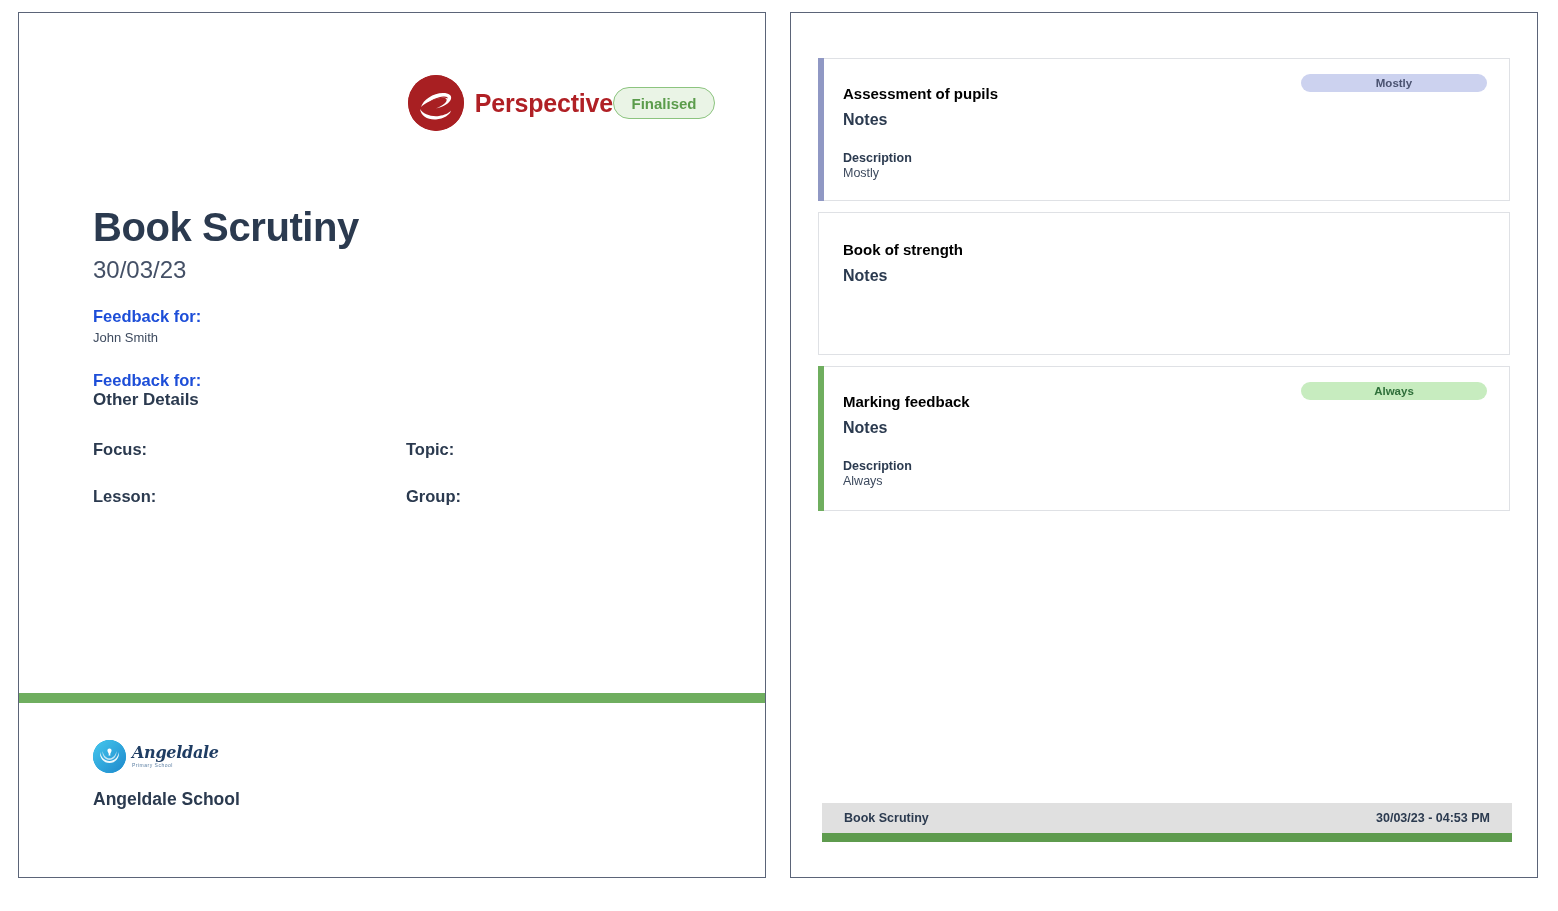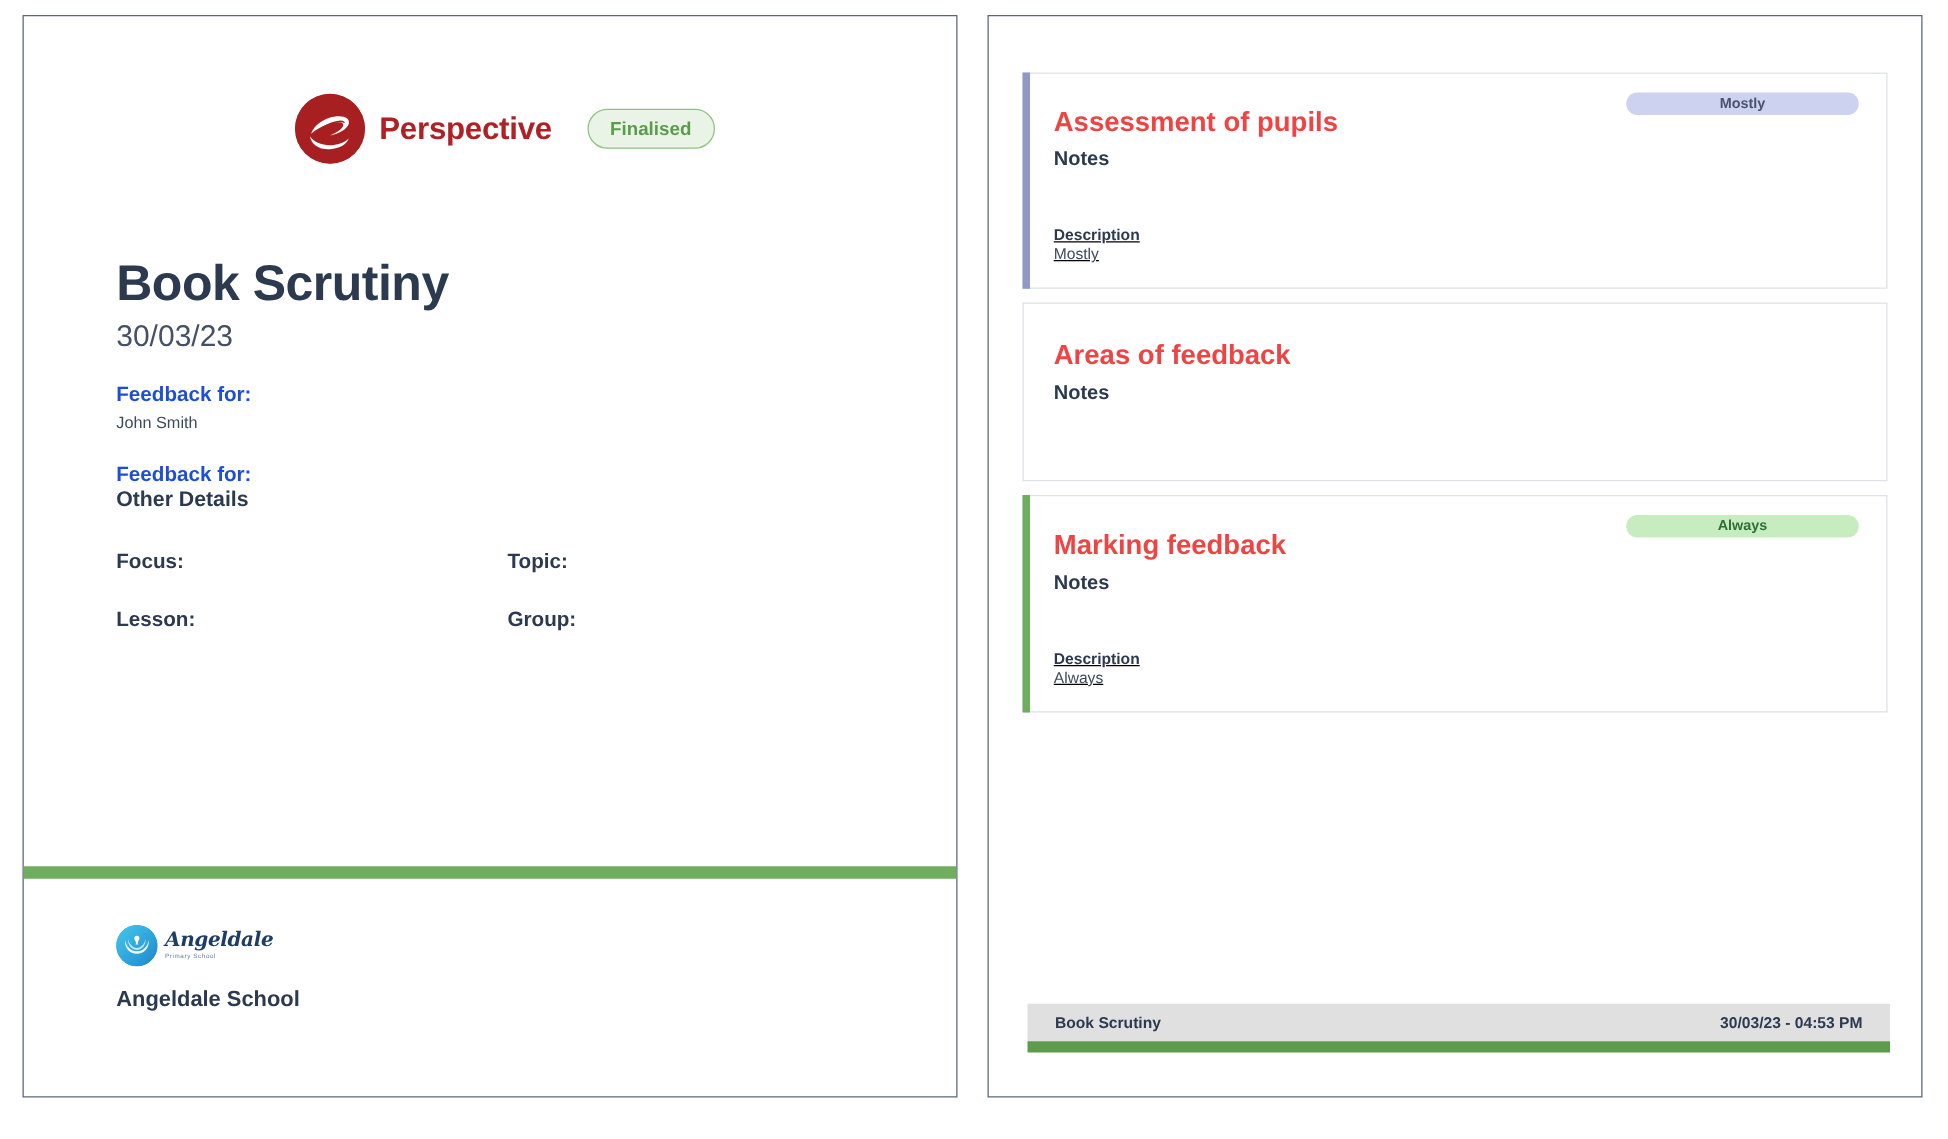"Perspective" .doc-header { gap: 28px -> none; justify-content: center -> flex-end }
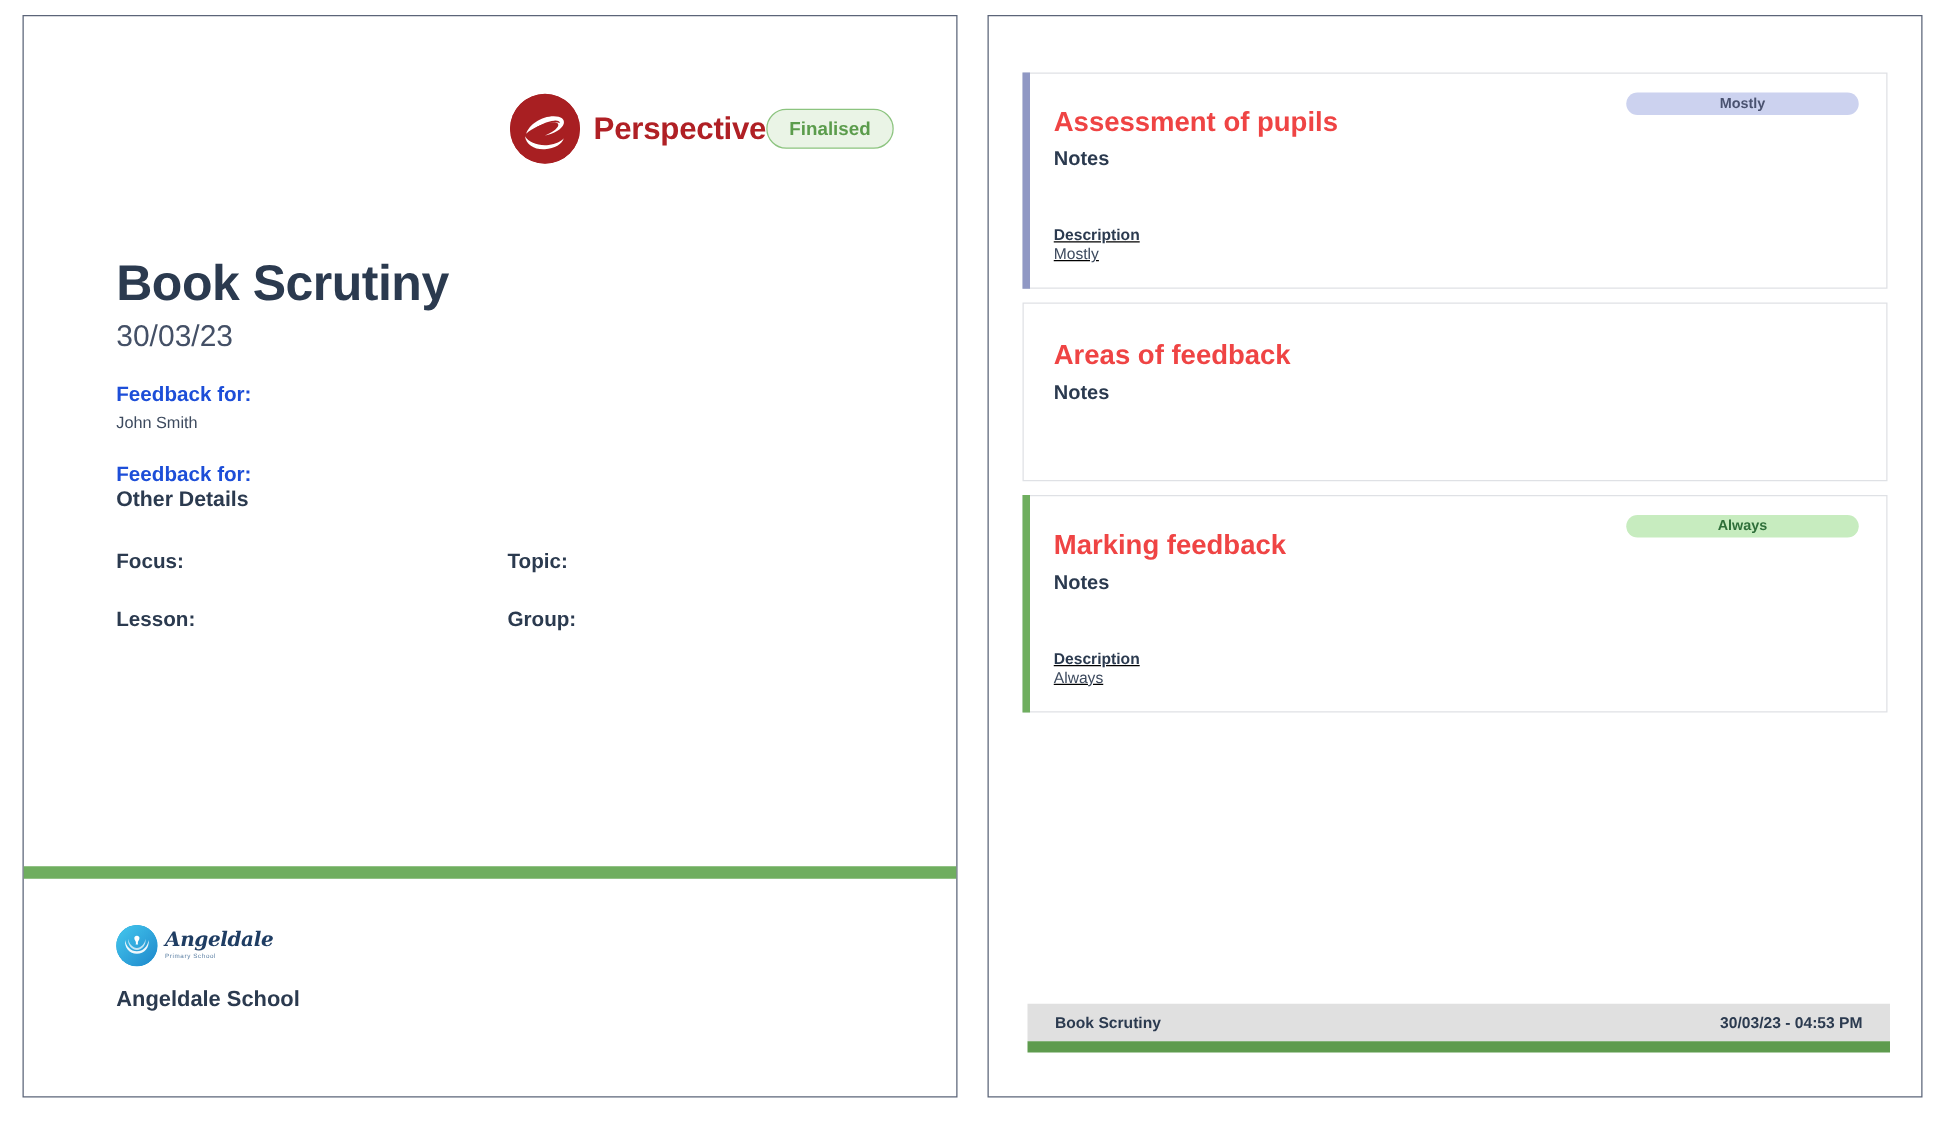"Assessment of pupils" .card-title { color: #ef4444 -> #000000; font-size: 22px -> 15px }
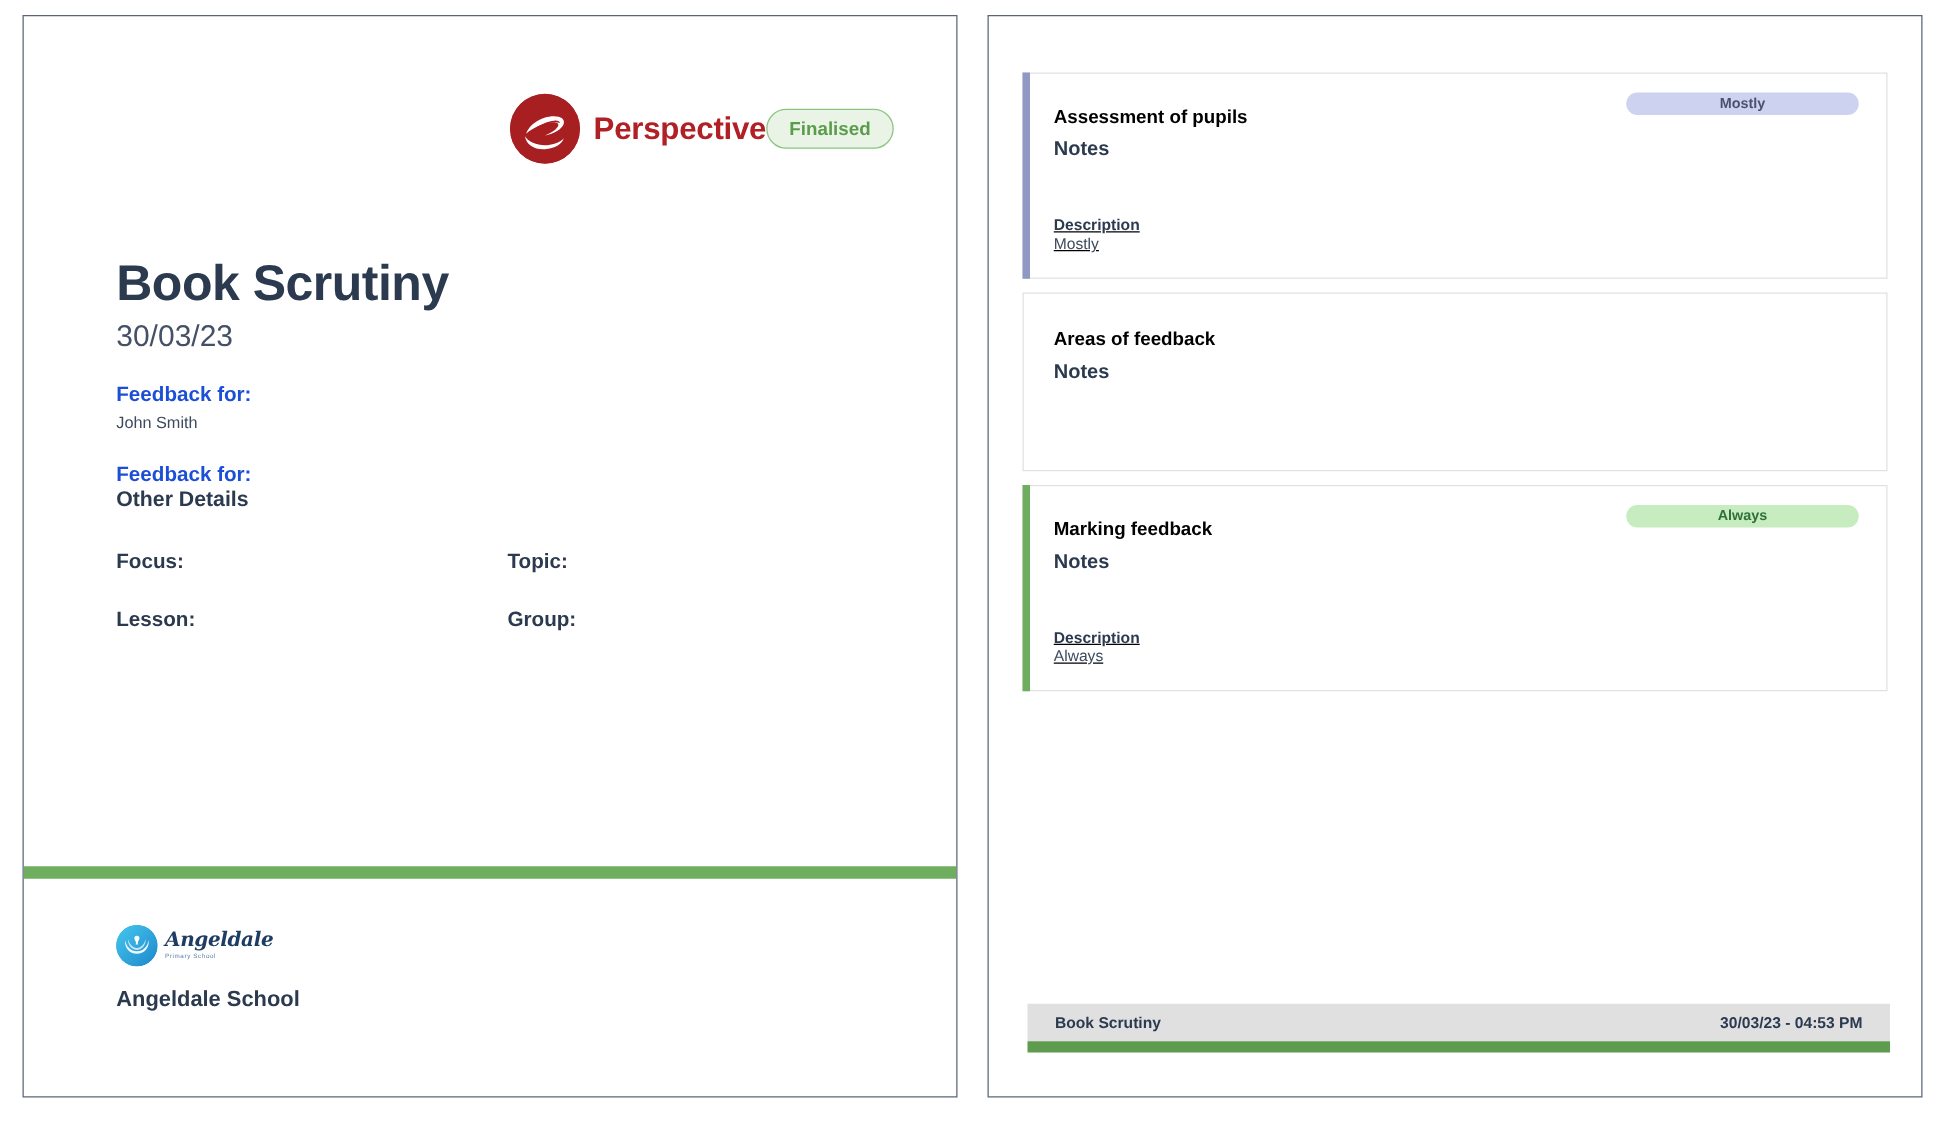"Description" .card-field { margin-top: 44px -> 22px; text-decoration: underline -> none }
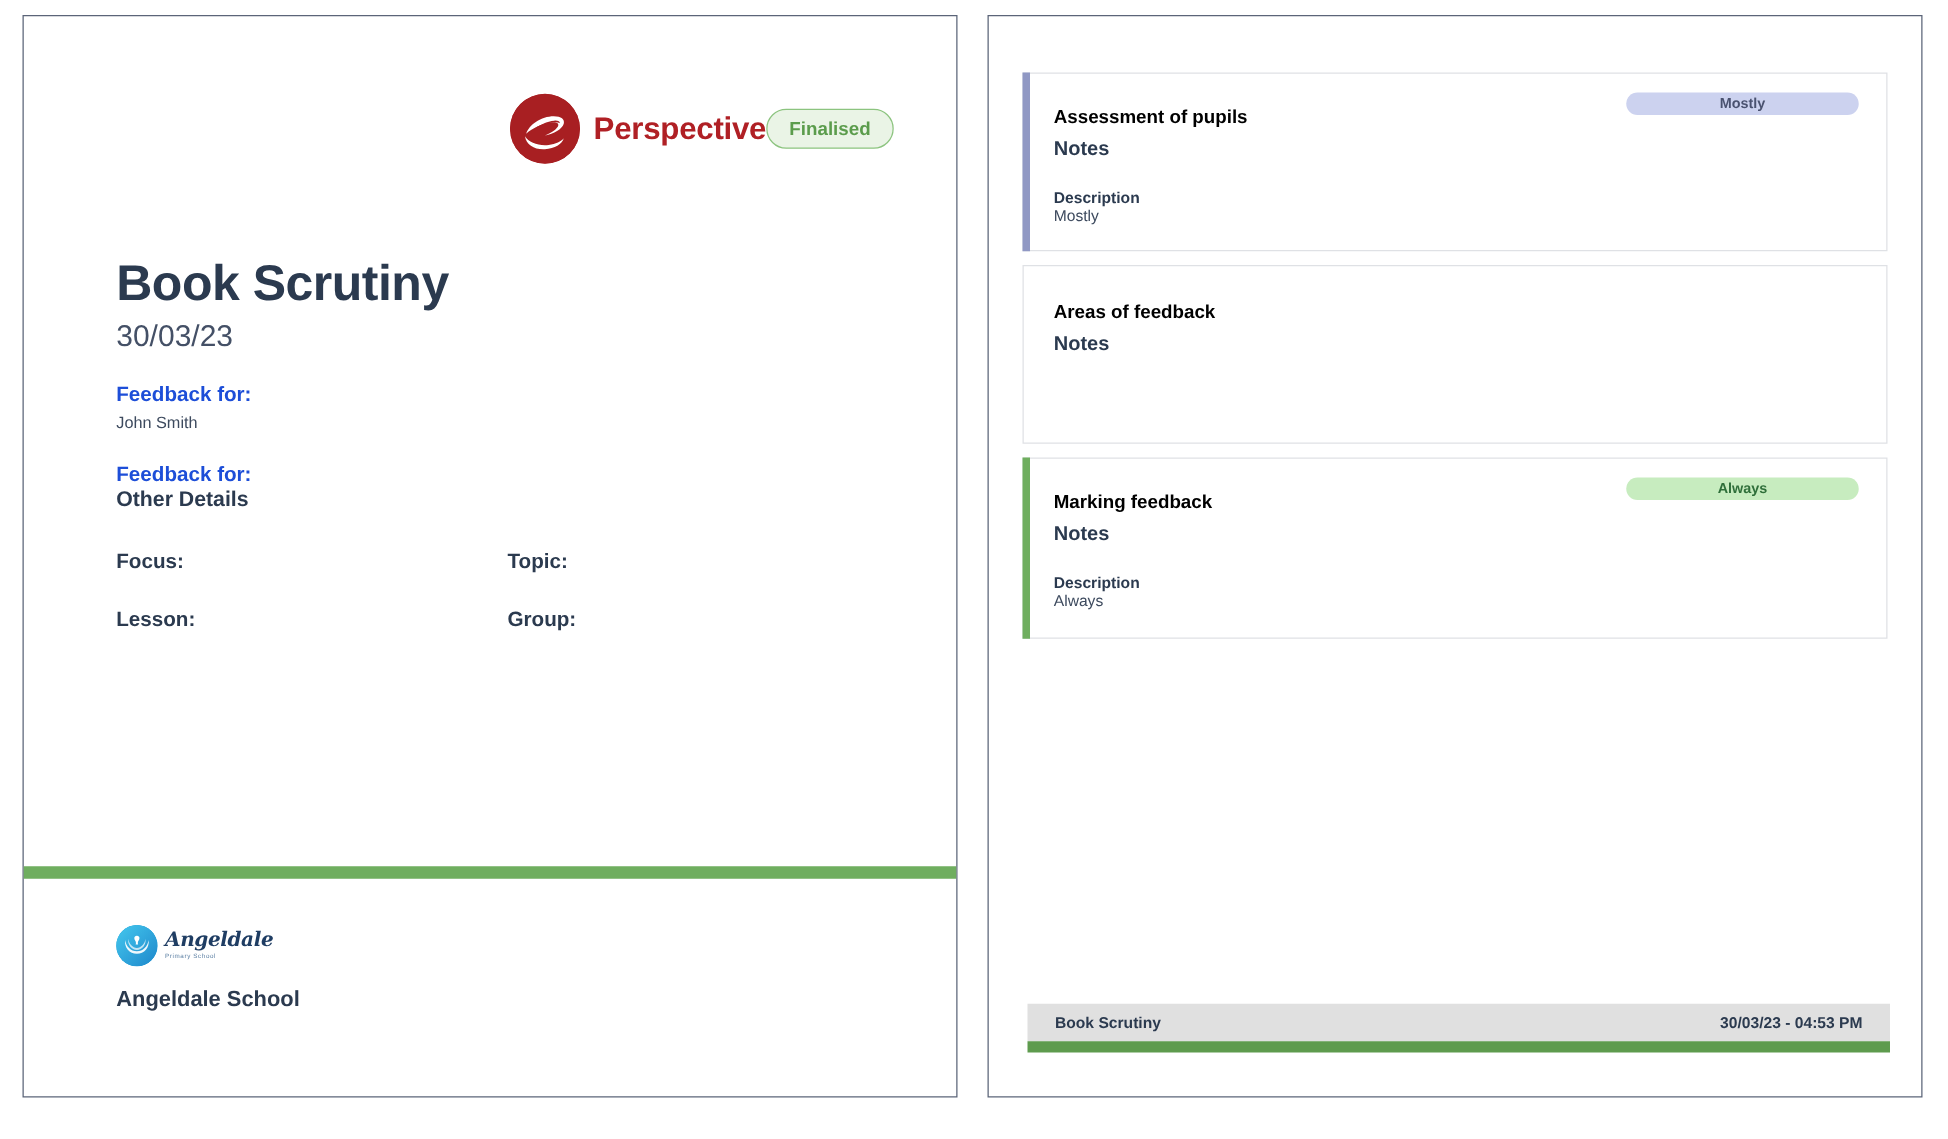"Areas of feedback" div.card-title { text: Areas of feedback -> Book of strength }
